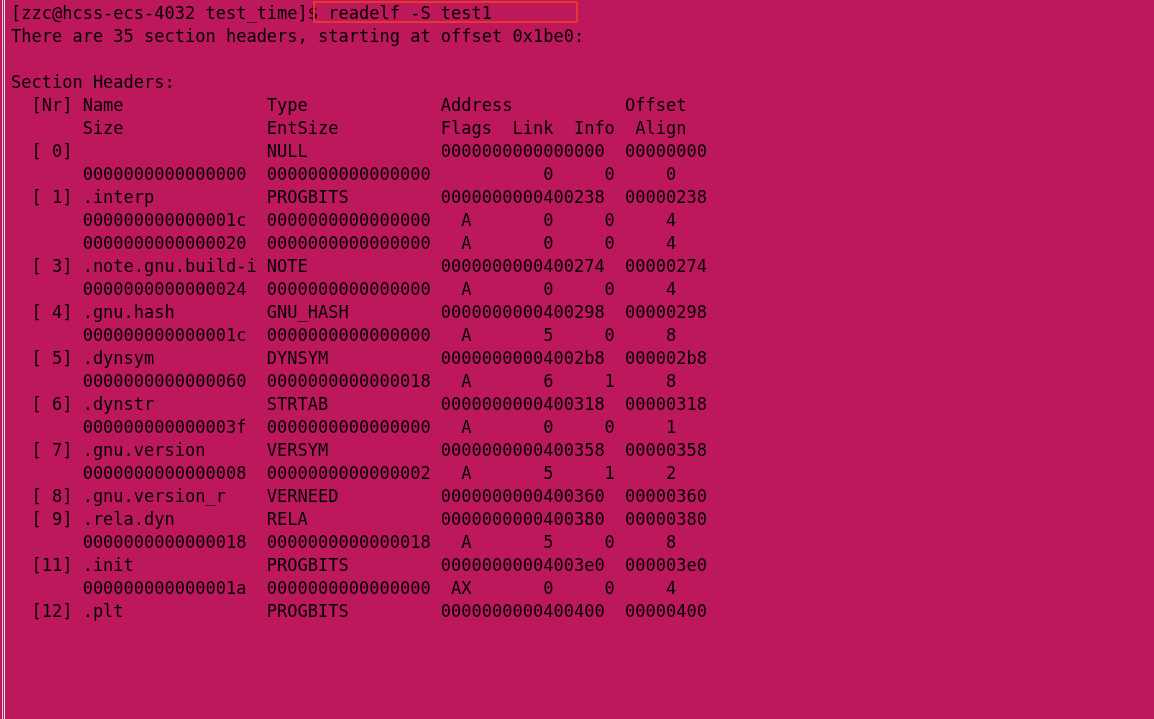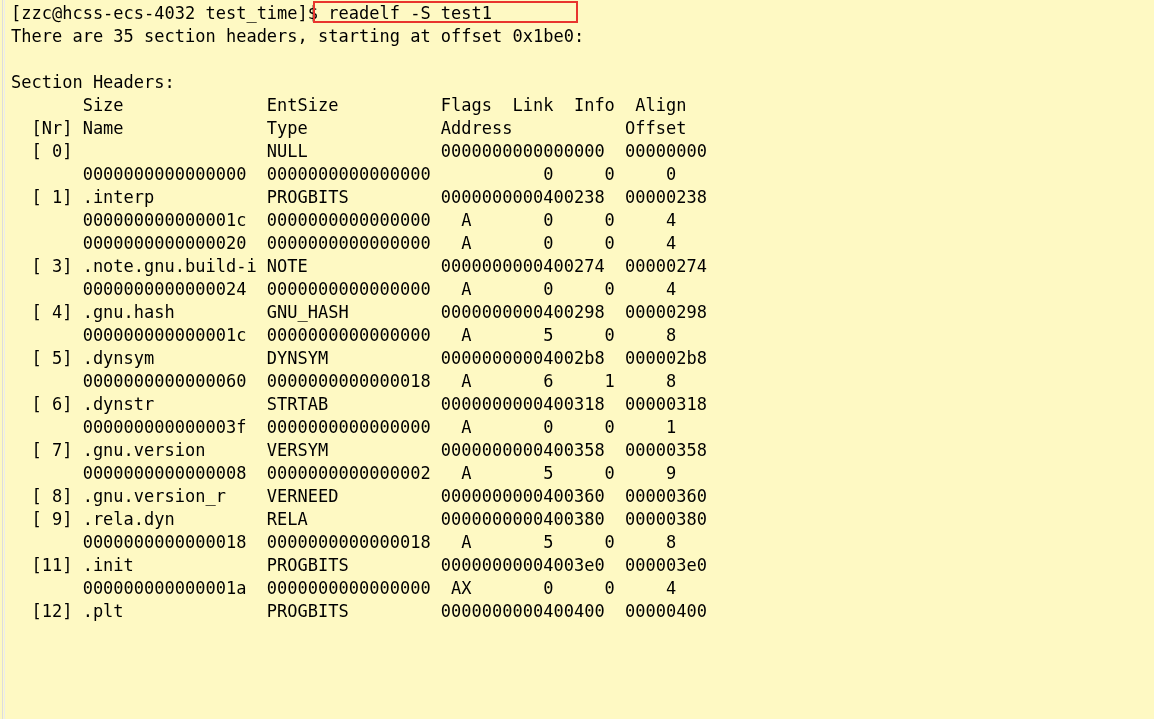"[zzc@hcss-ecs-4032 test_time]$ readelf" #terminal { background: #fef9c3 -> #be185d }
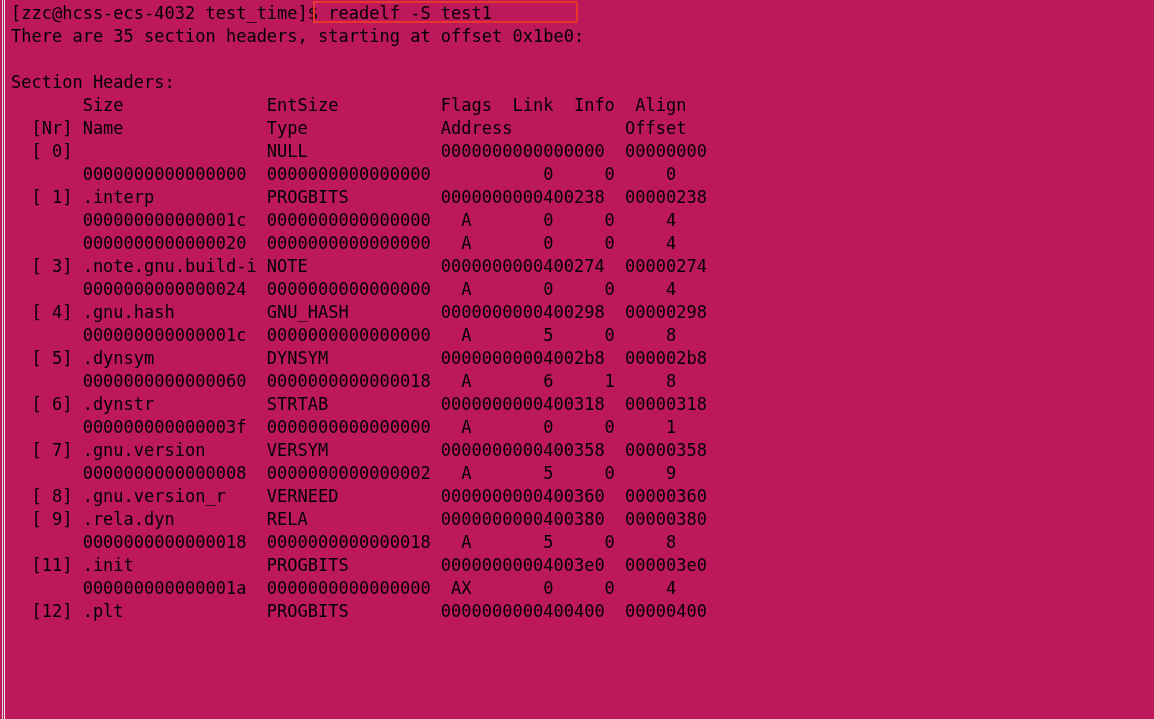"Size EntSize Flags Link Info" div.line { order: before "[Nr] Name Type Address Offset" -> after "[Nr] Name Type Address Offset" }
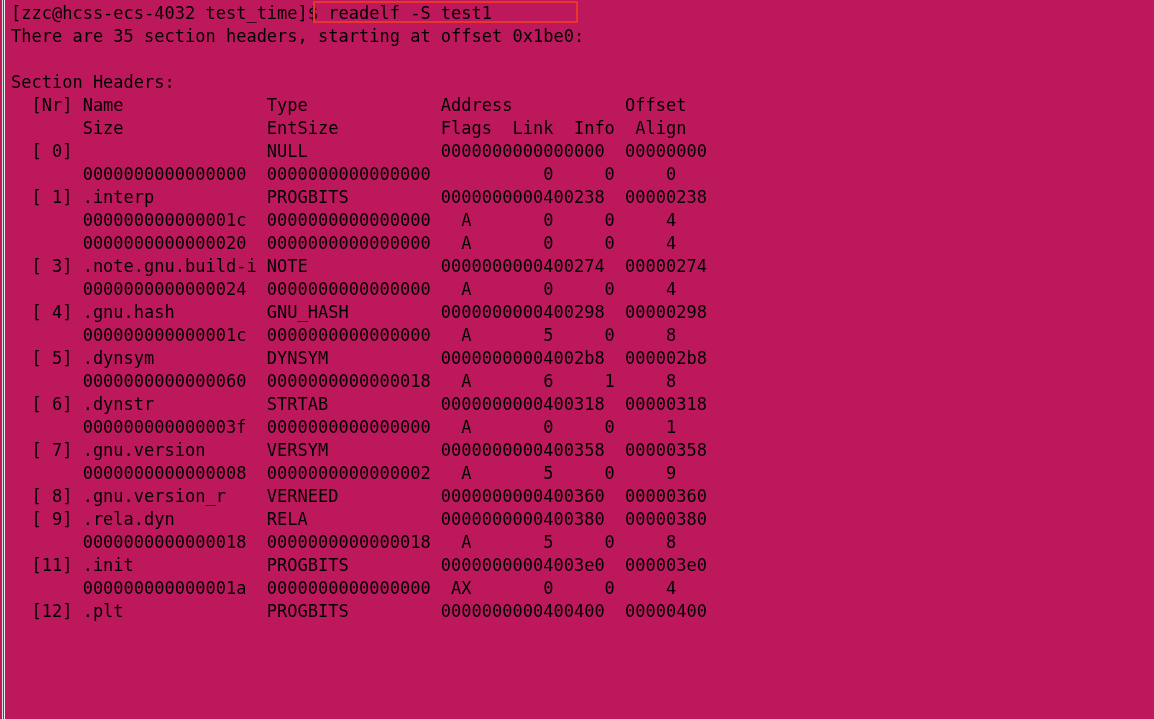"0000000000000008 0000000000000002 A 5 0" div.line { text: 0     9 -> 1     2 }
